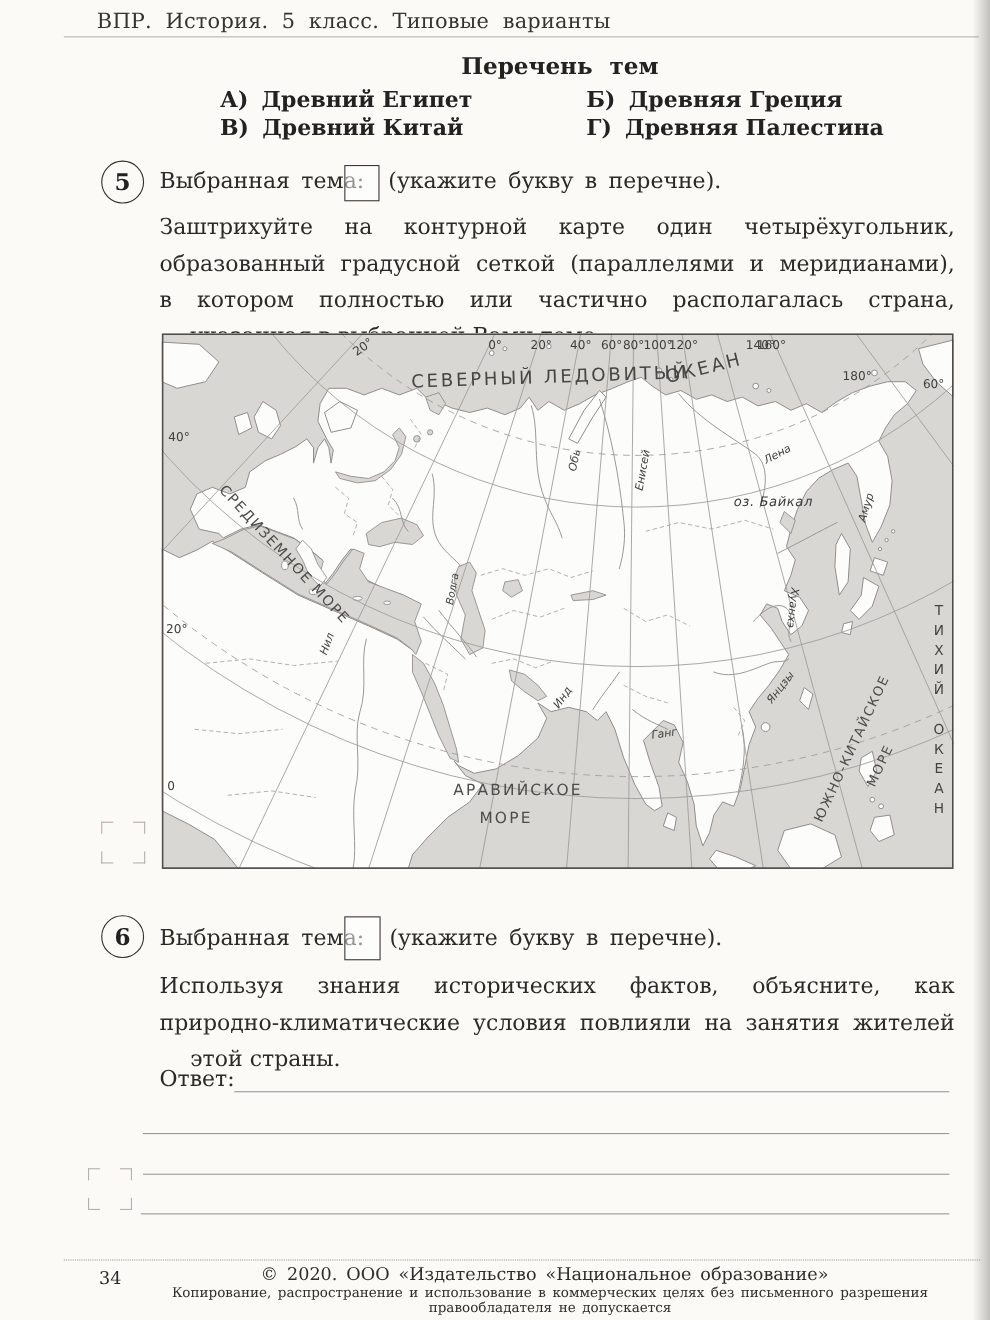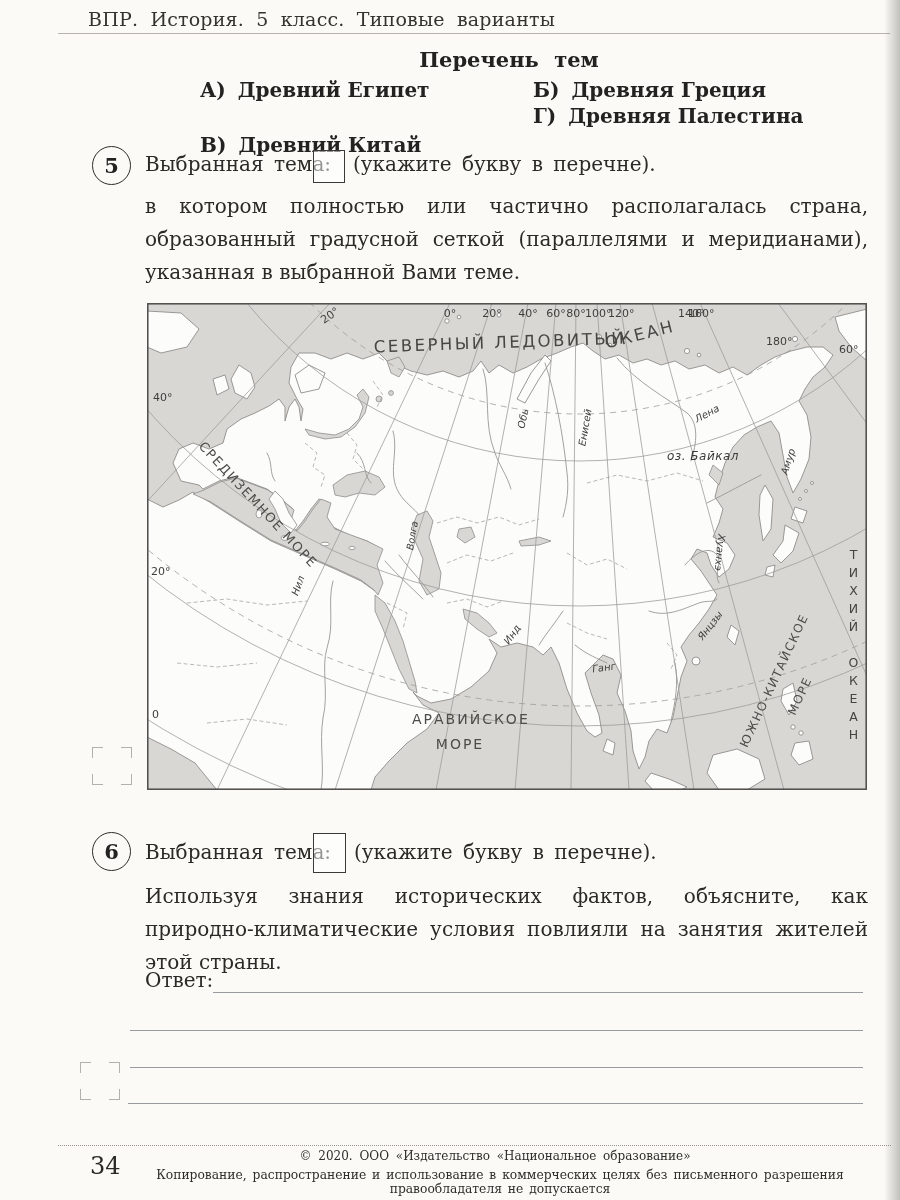"В) Древний Китай" div.abs { margin-top: 29px -> none }
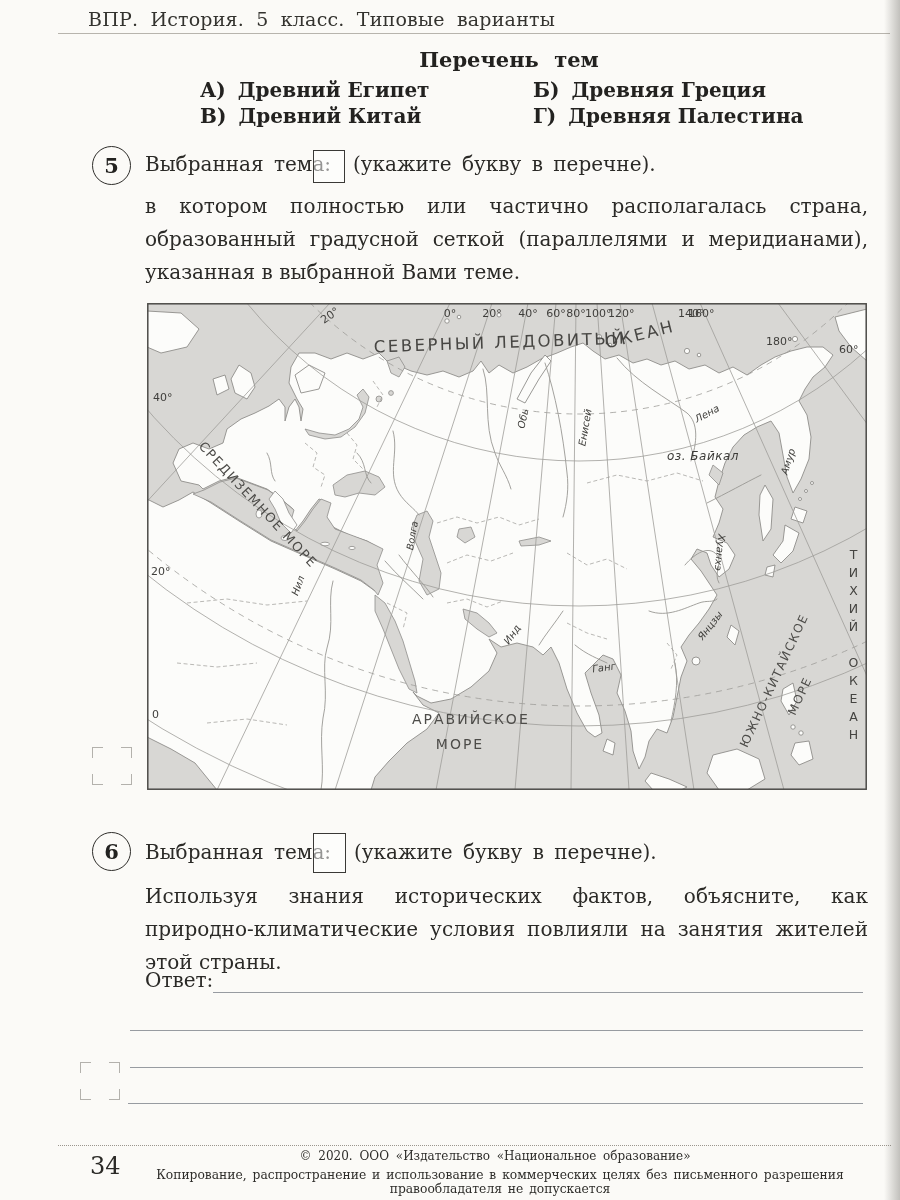"Заштрихуйте на контурной карте один" div.jl { html: none -> <div>Заштрихуйте на контурной карте один четырёхугольник,</div> }
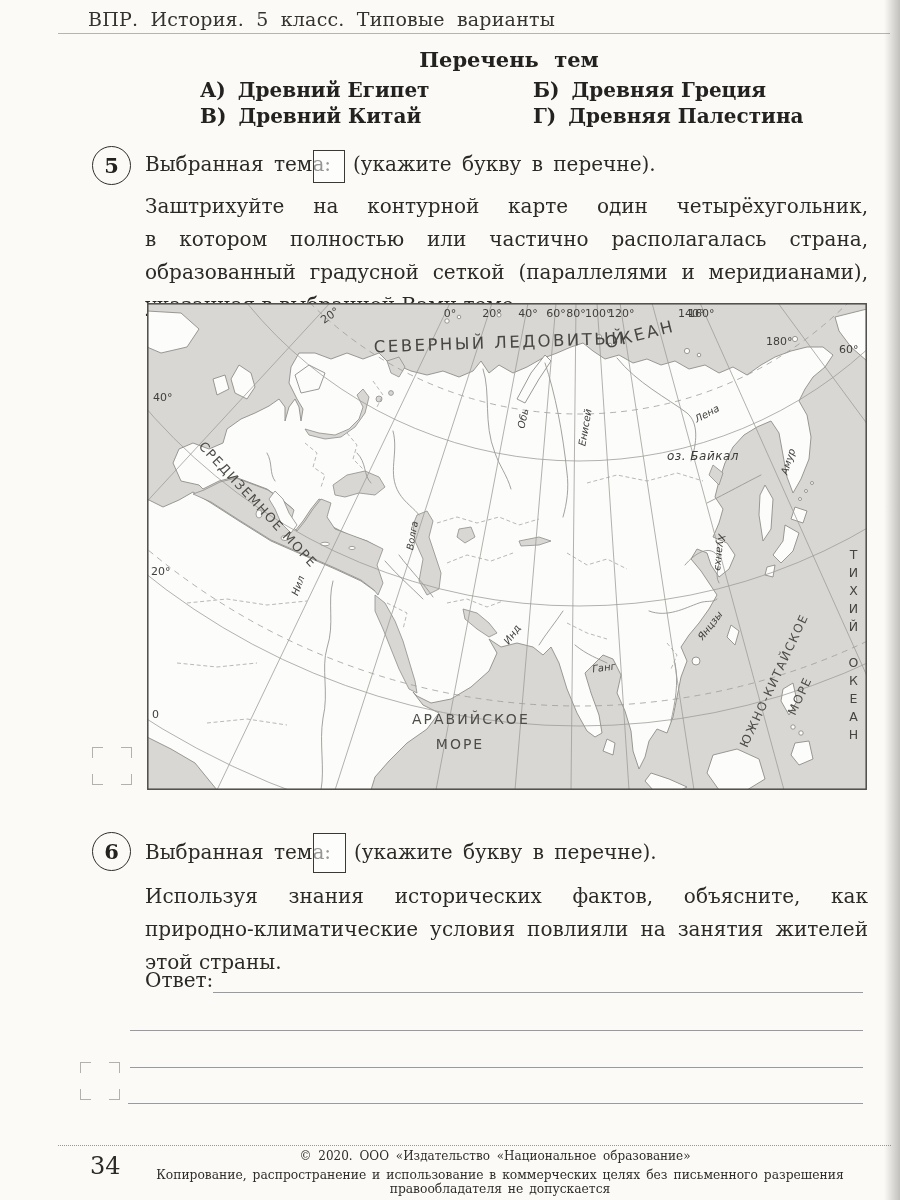"в котором полностью или частично" div.jl { order: before "образованный градусной сеткой" -> after "образованный градусной сеткой" }
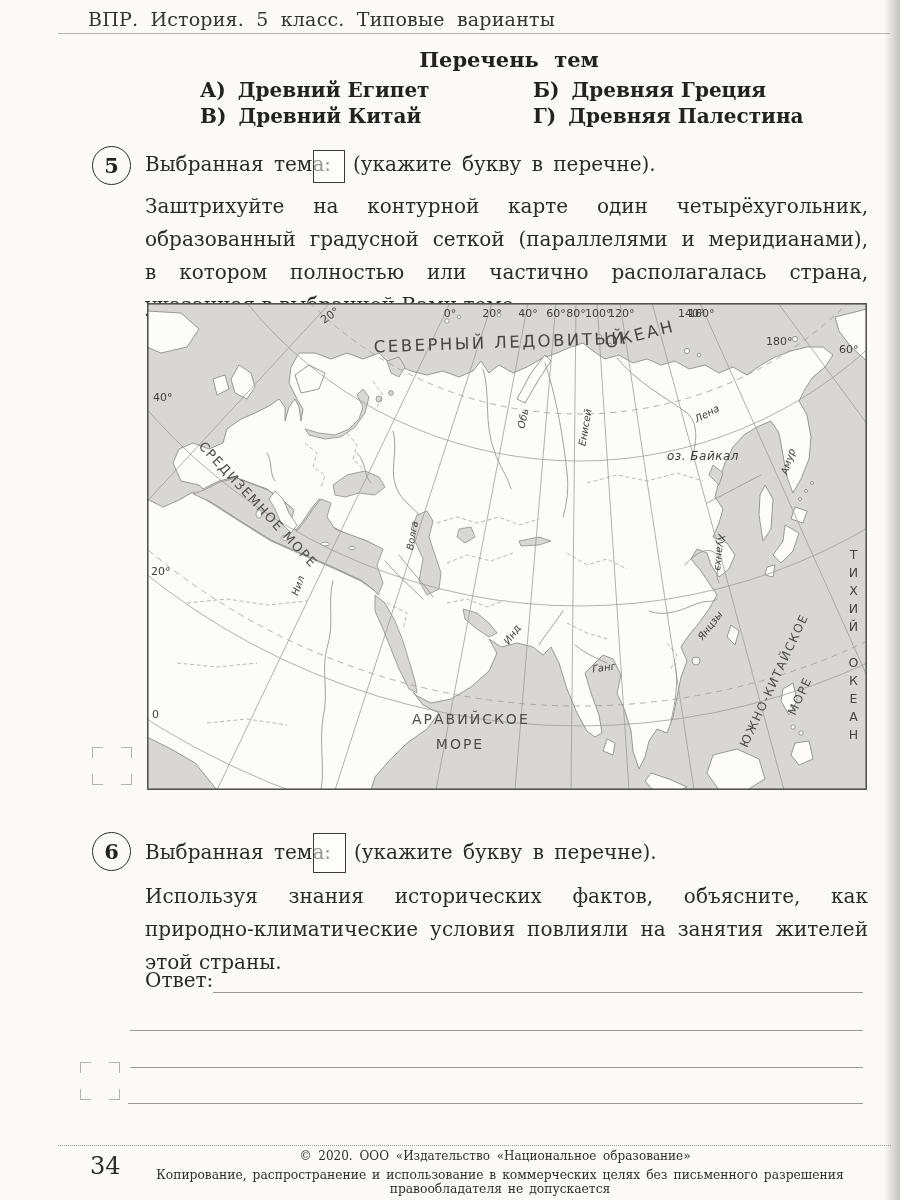"этой страны." .task .ll { margin-left: none -> 28px }
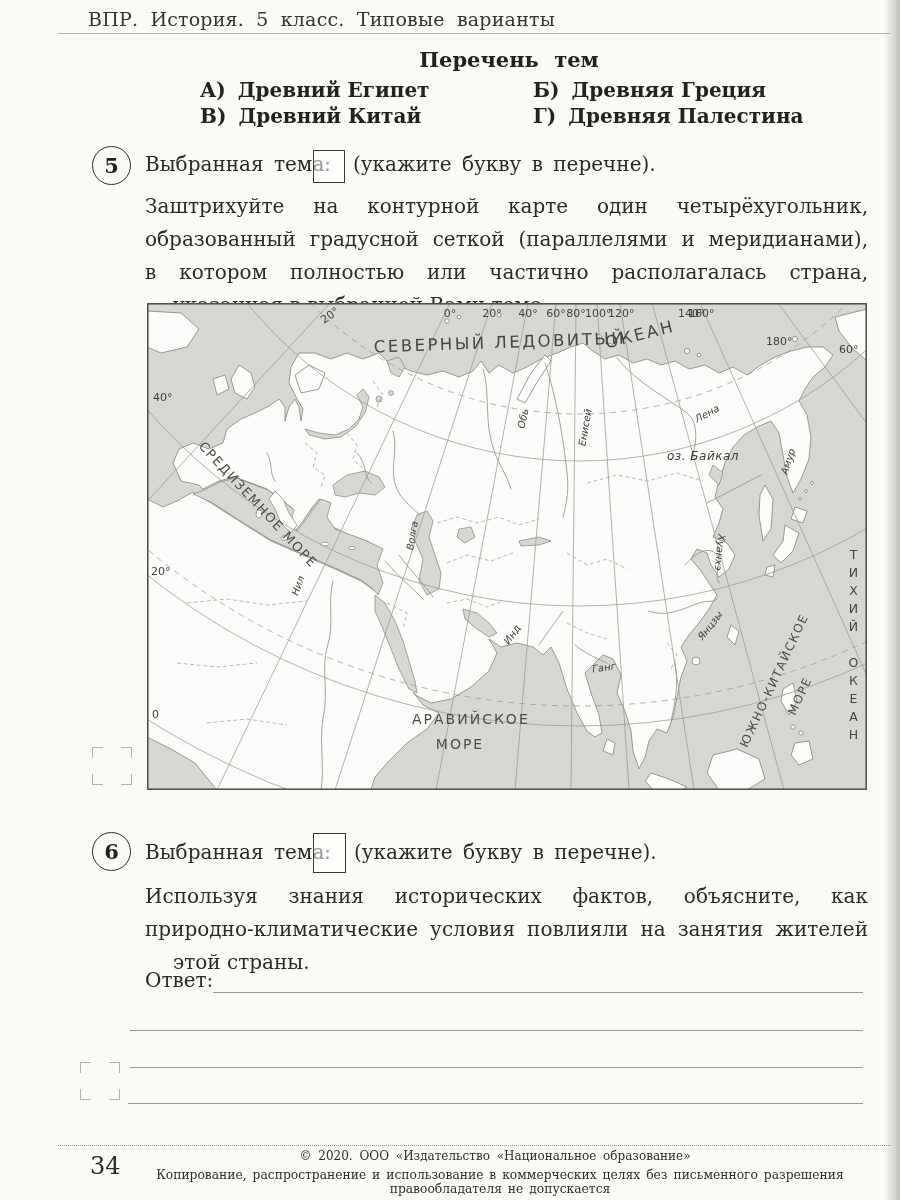"34" .page-num { font-size: 24px -> 16px }
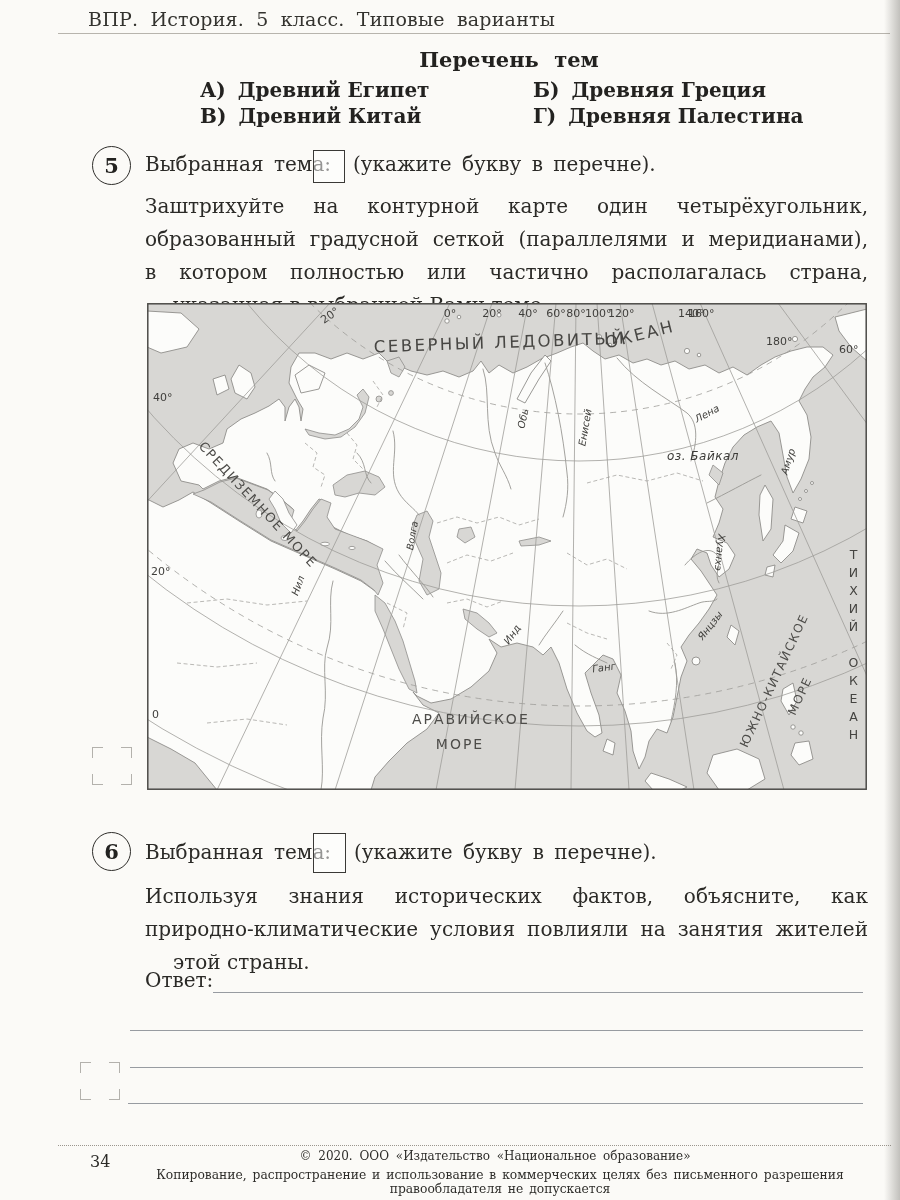"© 2020. ООО «Издательство «Национальное" .copy1 { font-size: 12px -> 16px }
